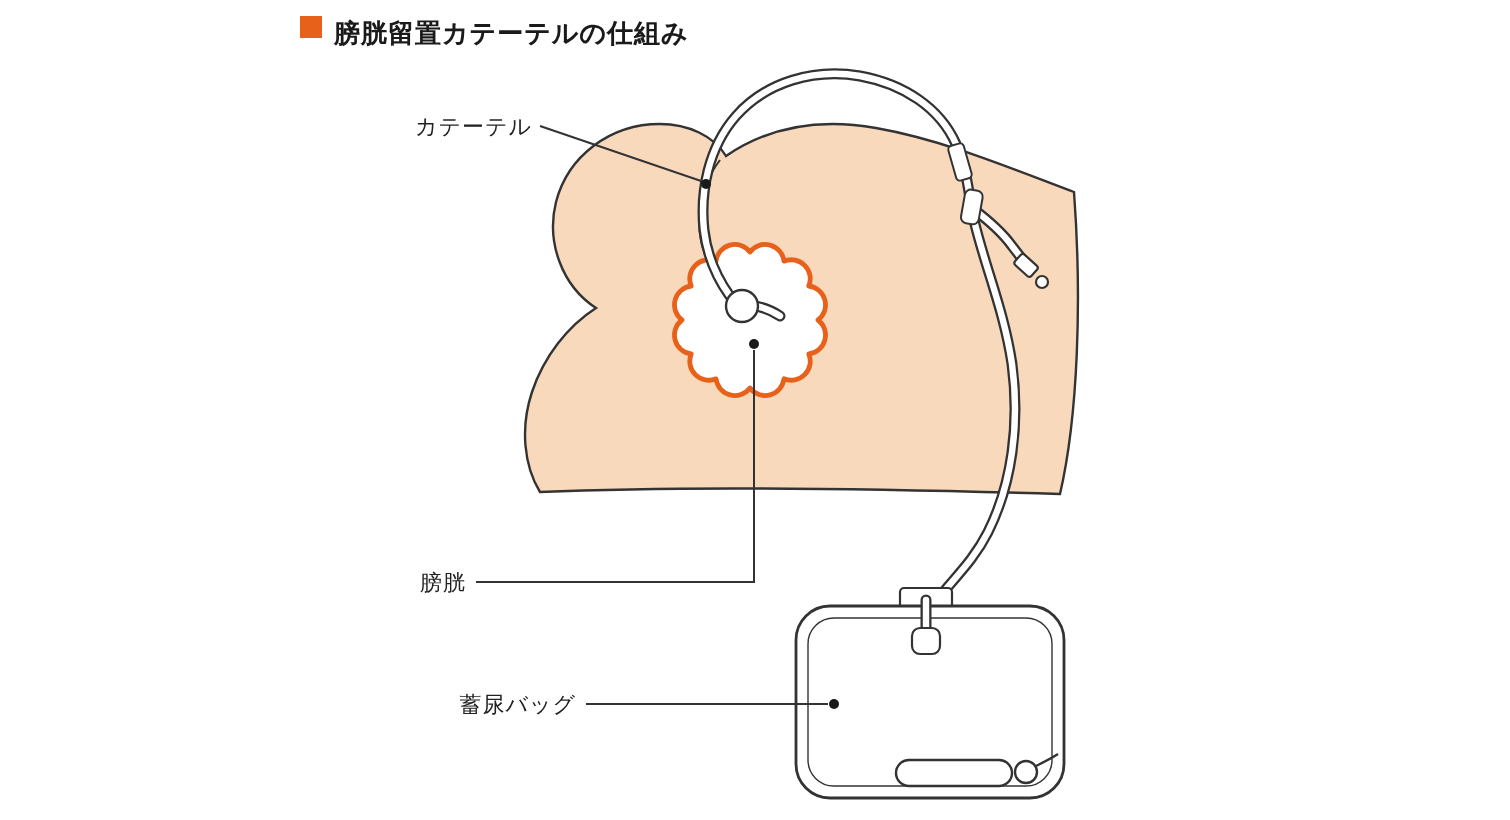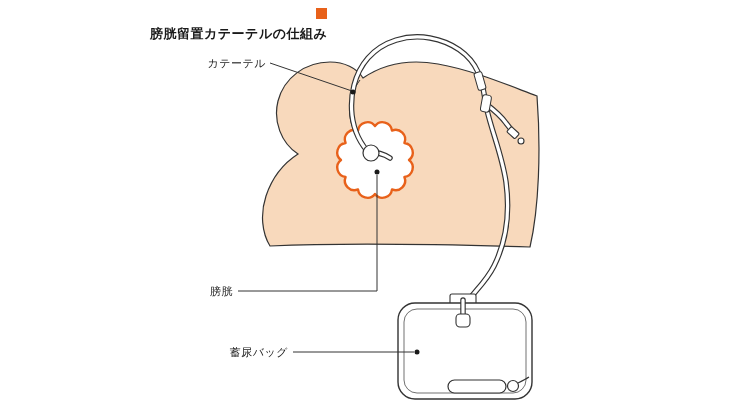"膀胱留置カテーテルの仕組み" .title-row { align-items: flex-end -> flex-start; flex-direction: column -> none }
